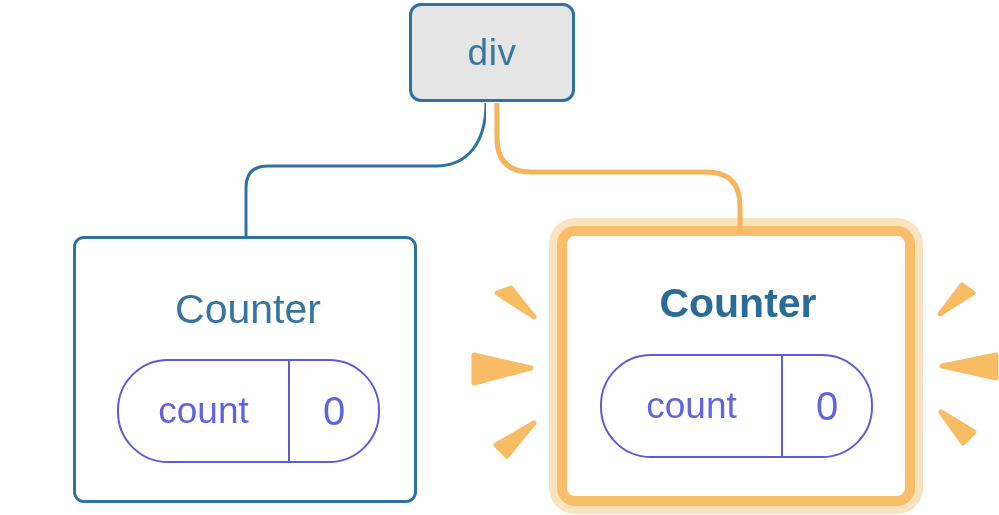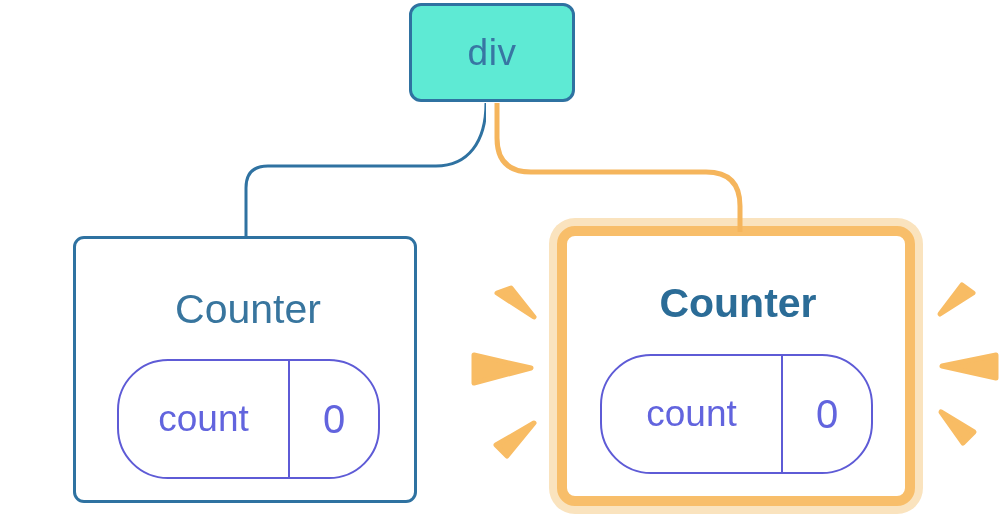"div" .root-node { background: #5eead4 -> #e5e5e5 }
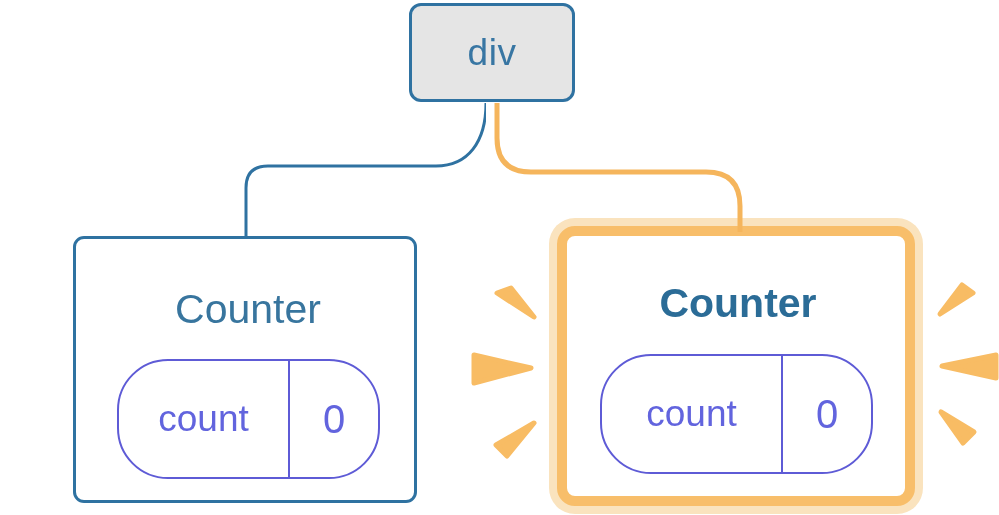"count" .state-pill { height: 120px -> 104px }
